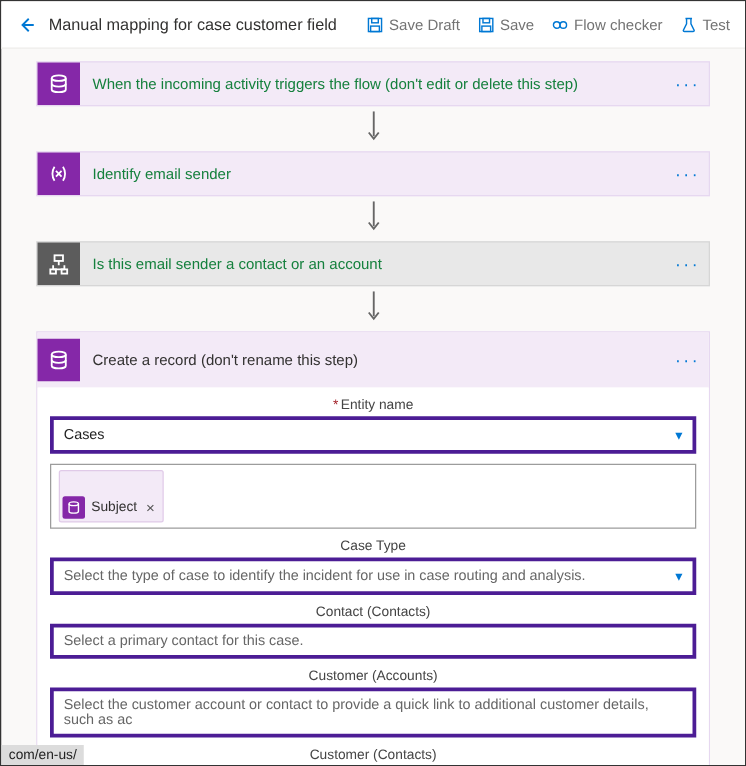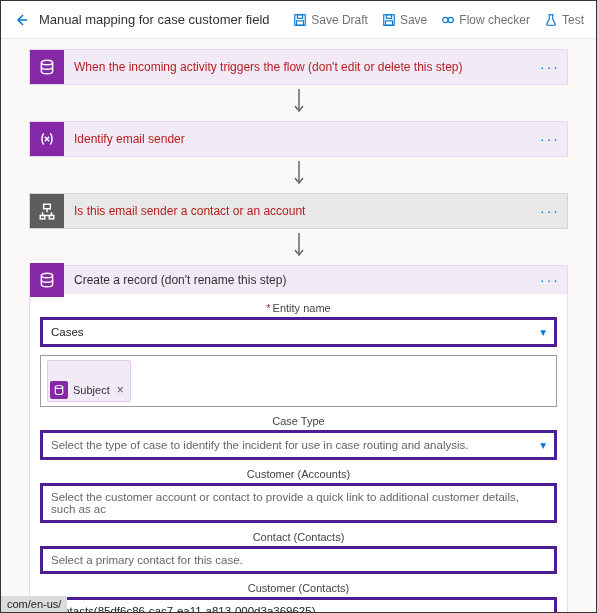"When the incoming activity triggers" .step .label { color: #b91c1c -> #15803d }
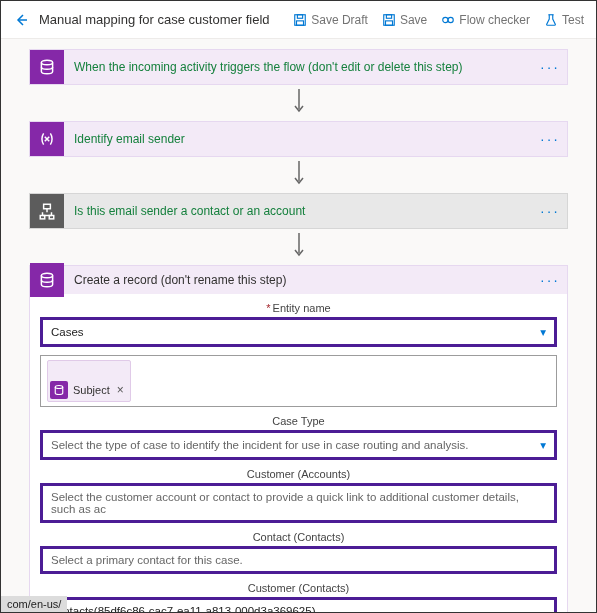"Create a record (don't rename" .block-header { height: 28px -> 44px }
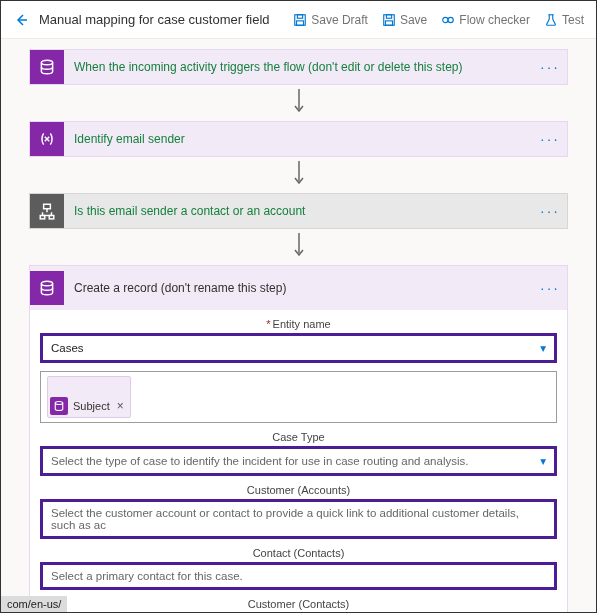"Customer (Accounts)" div.field { order: before "Contact (Contacts)" -> after "Contact (Contacts)" }
